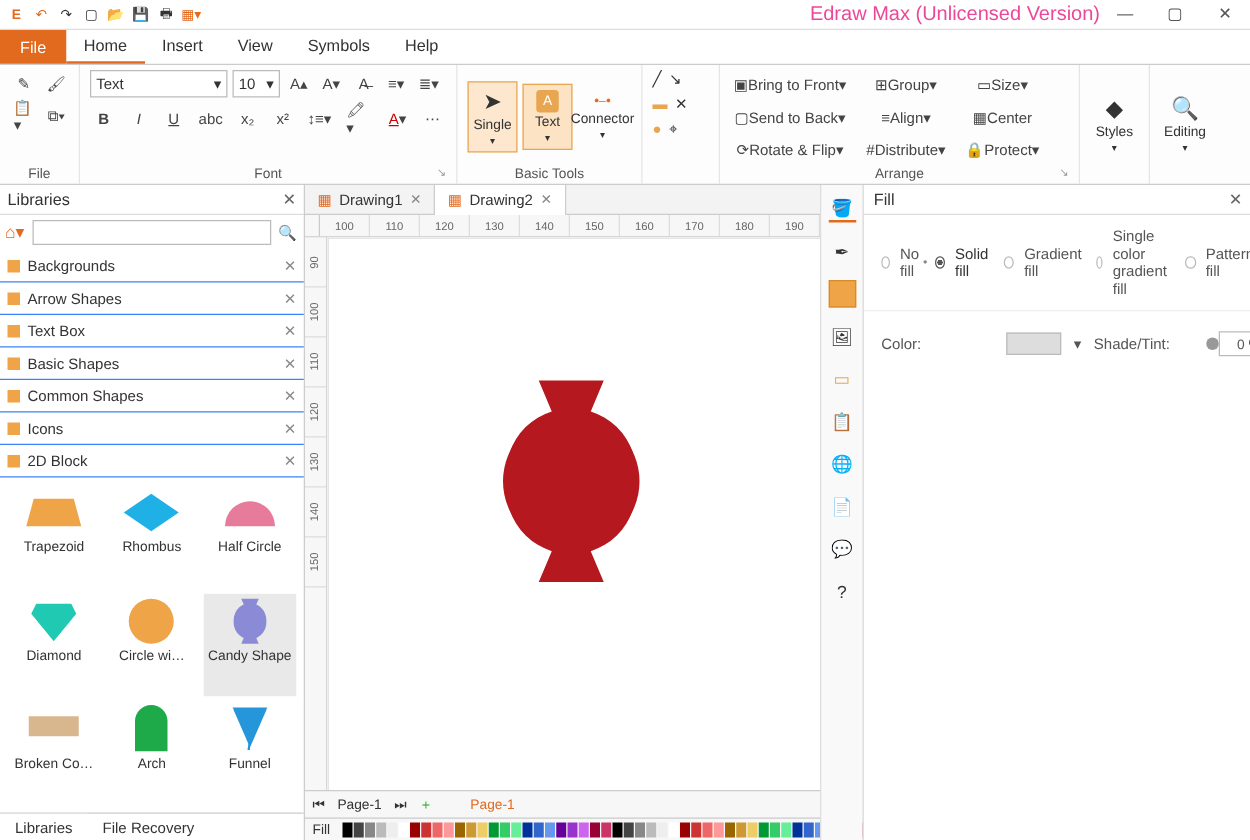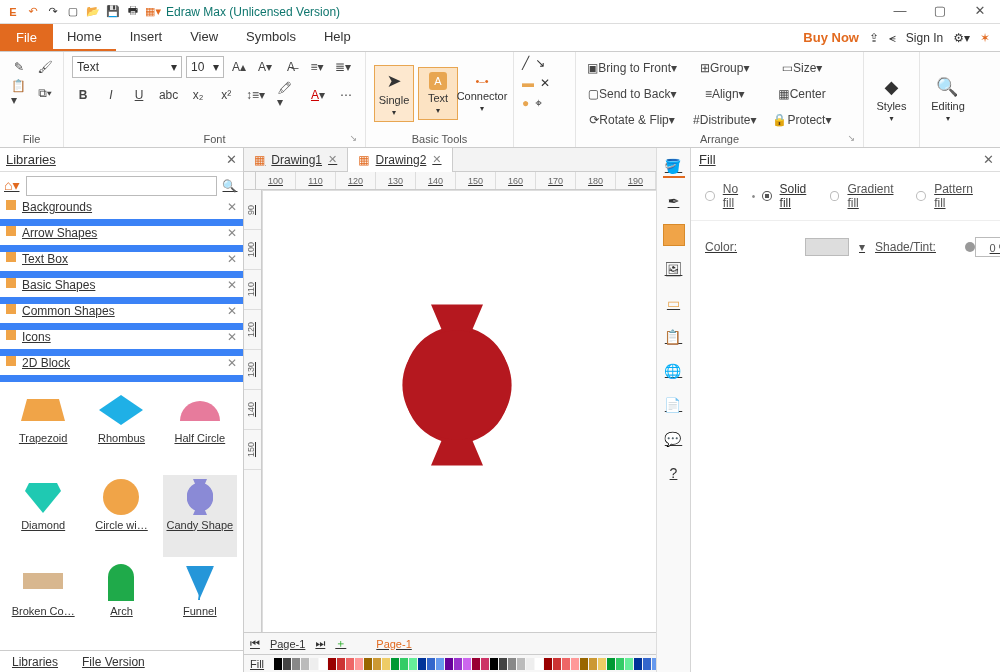"Edraw Max (Unlicensed Version)" .title-text { color: #0f766e -> #ec4899; font-size: 12px -> 16px; text-align: left -> right }
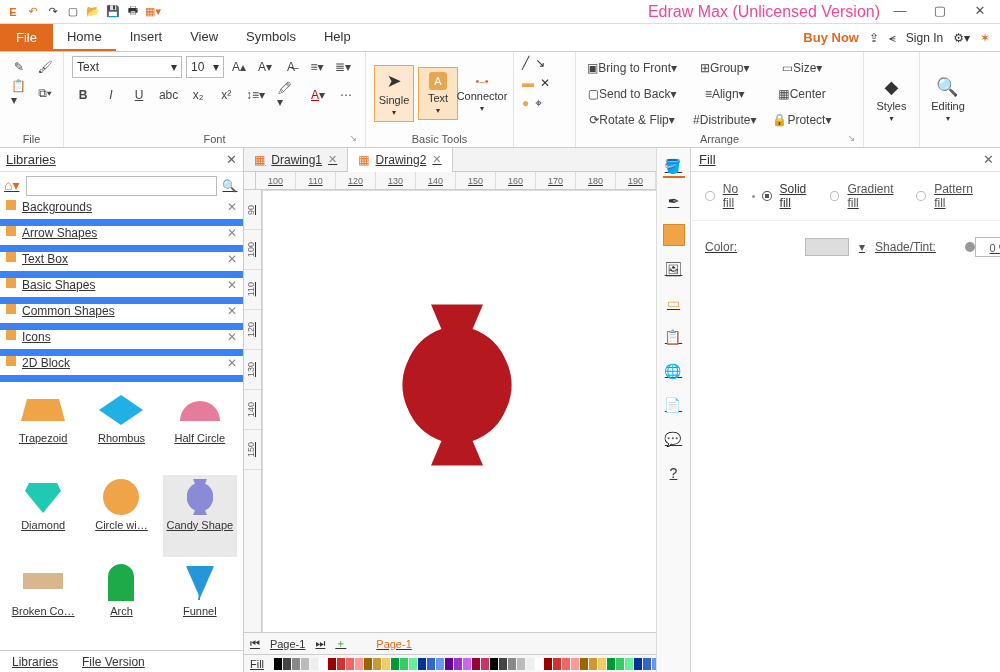"Buy Now" div.right { html: <div> <span>Buy Now</span> <span>⇪</span> <span>⪪</span> <span>Sign In</span> <span>⚙▾</span> <span>✶</span> </div> -> none }
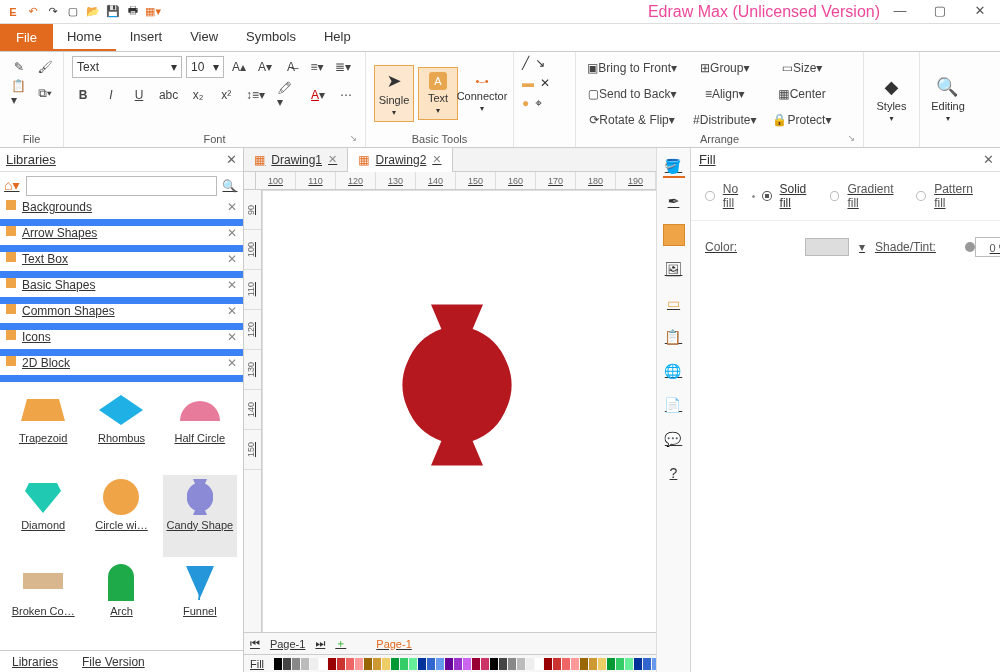"Libraries" .workspace { text-decoration: underline -> none }
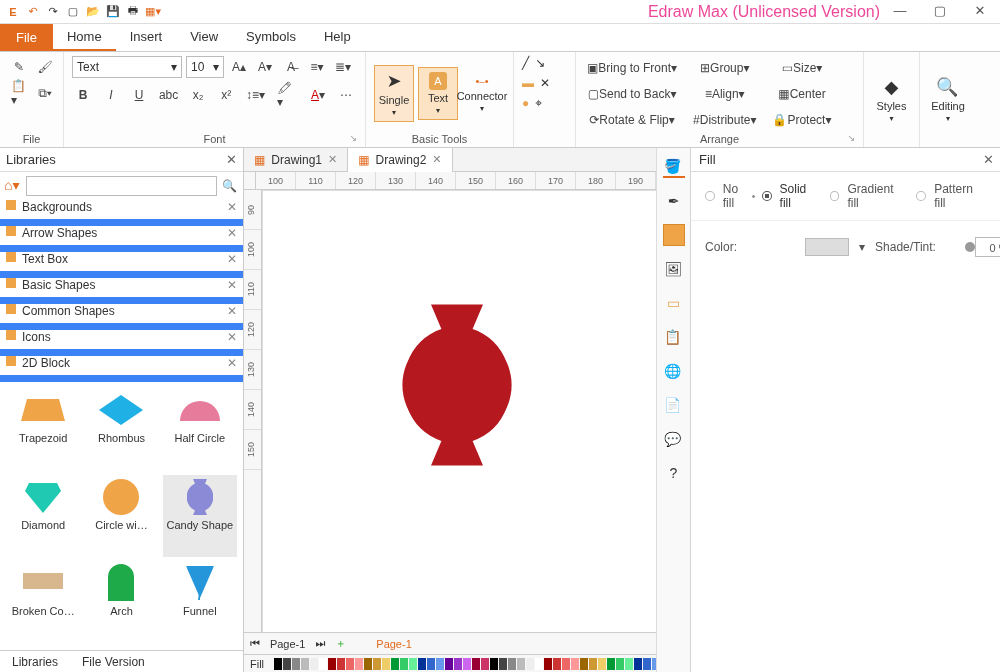"Single color gradient fill" div.fill-opt { html: none -> <div> <span></span> <span>Single color gradient fill</span> </div> }
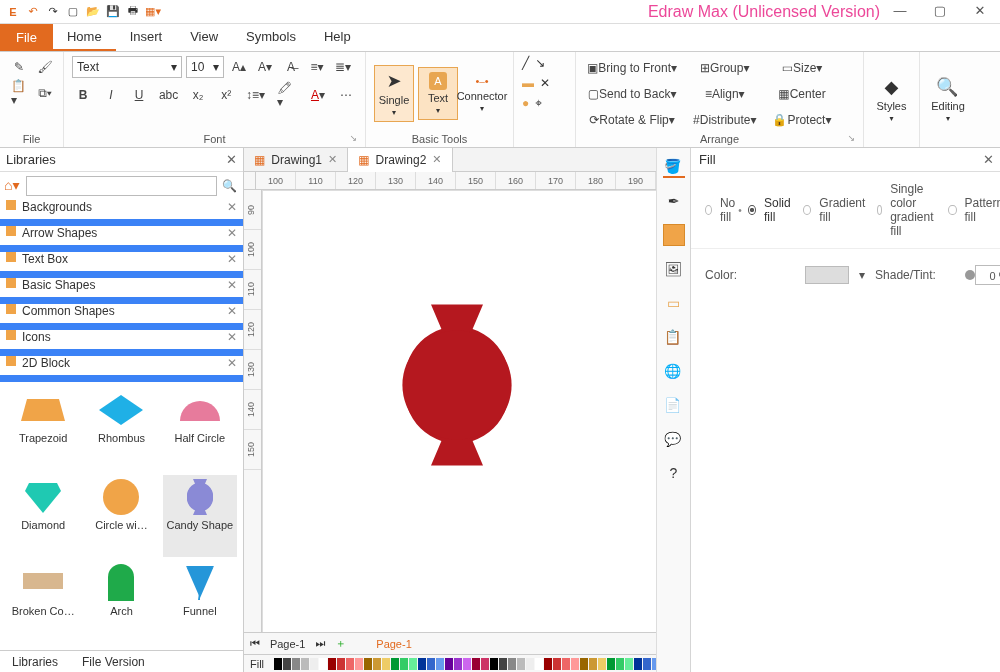"Backgrounds" .lib-cat { align-items: flex-start -> center; border-bottom: 7px solid #3b82f6 -> 1px solid #3b82f6 }
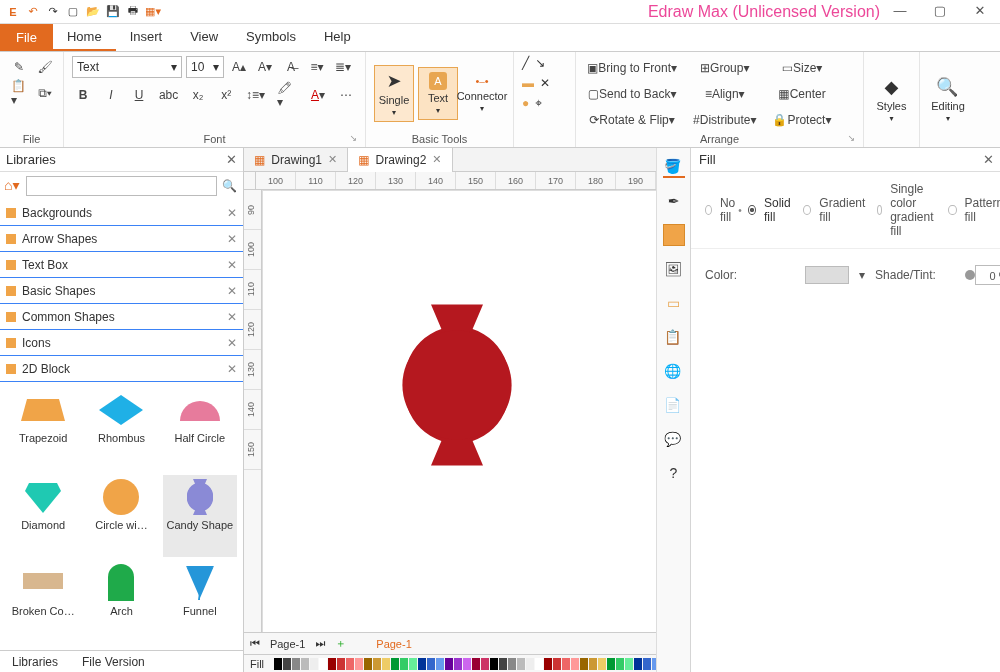"File Version" div.bt { text: Version -> Recovery }
